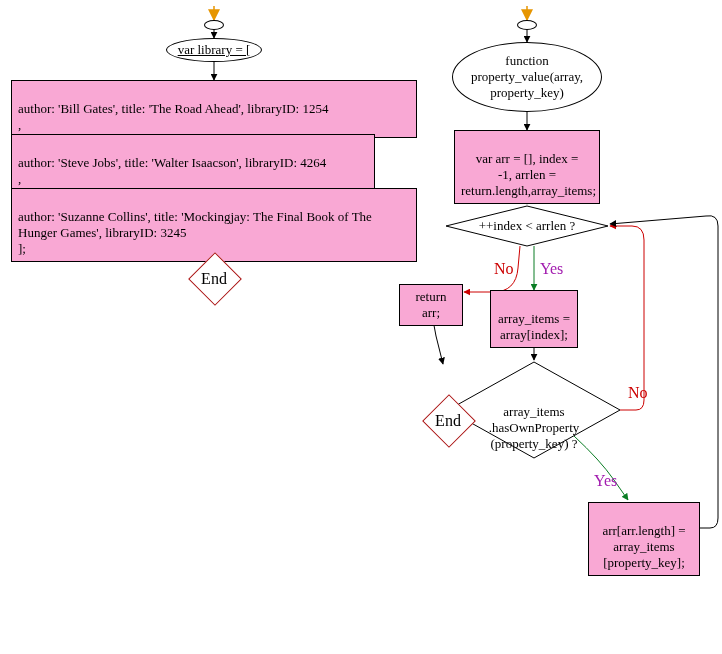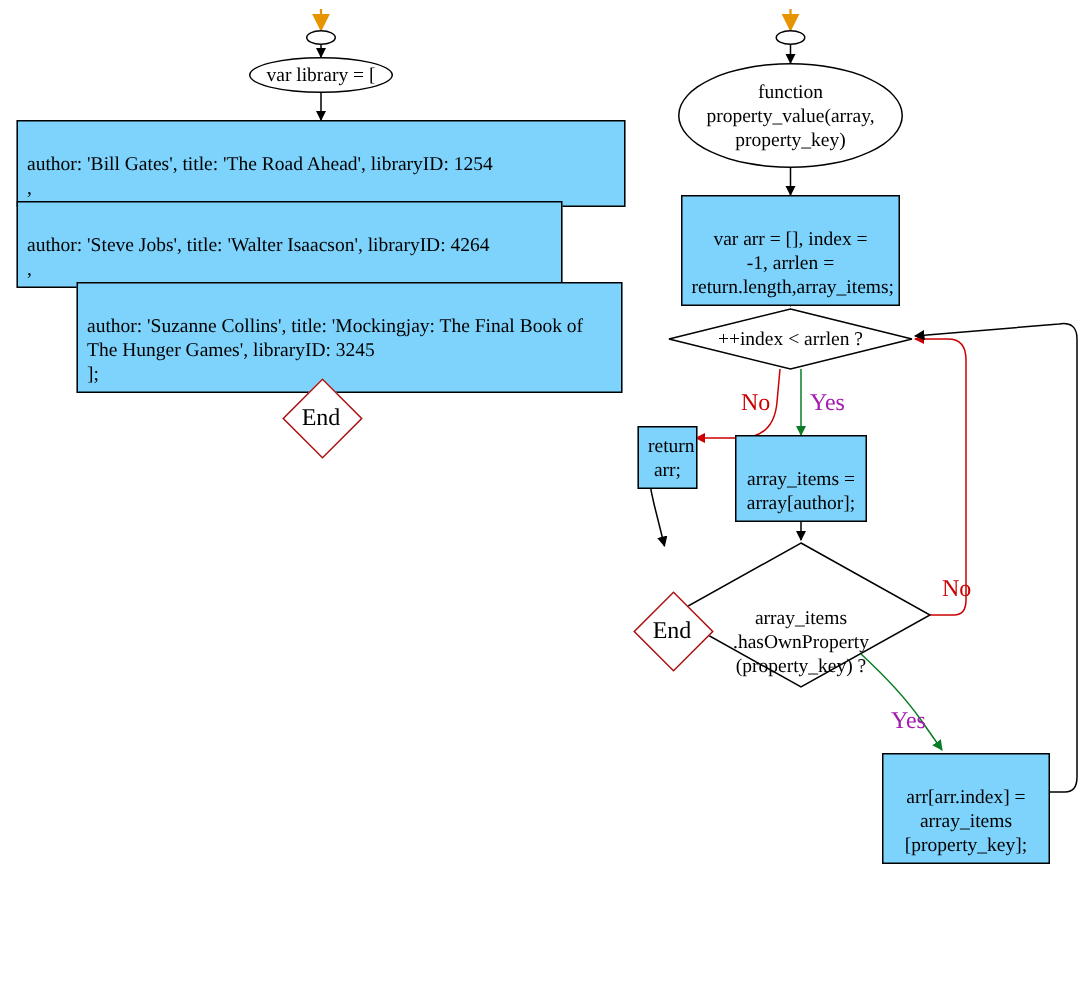"var library = [" div.node { text-decoration: none -> underline }
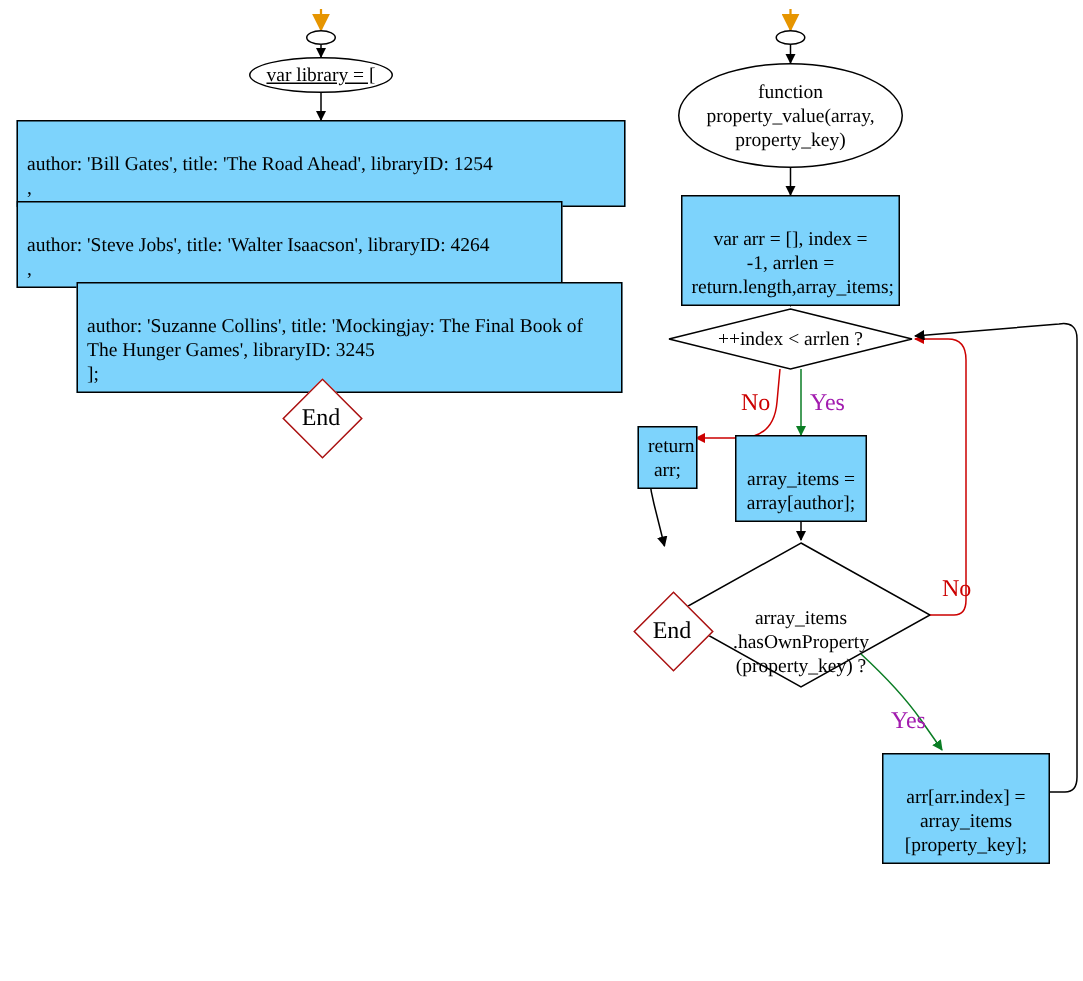"author: 'Bill Gates', title: 'The" .process-box { background: #7dd3fc -> #f9a8d4 }
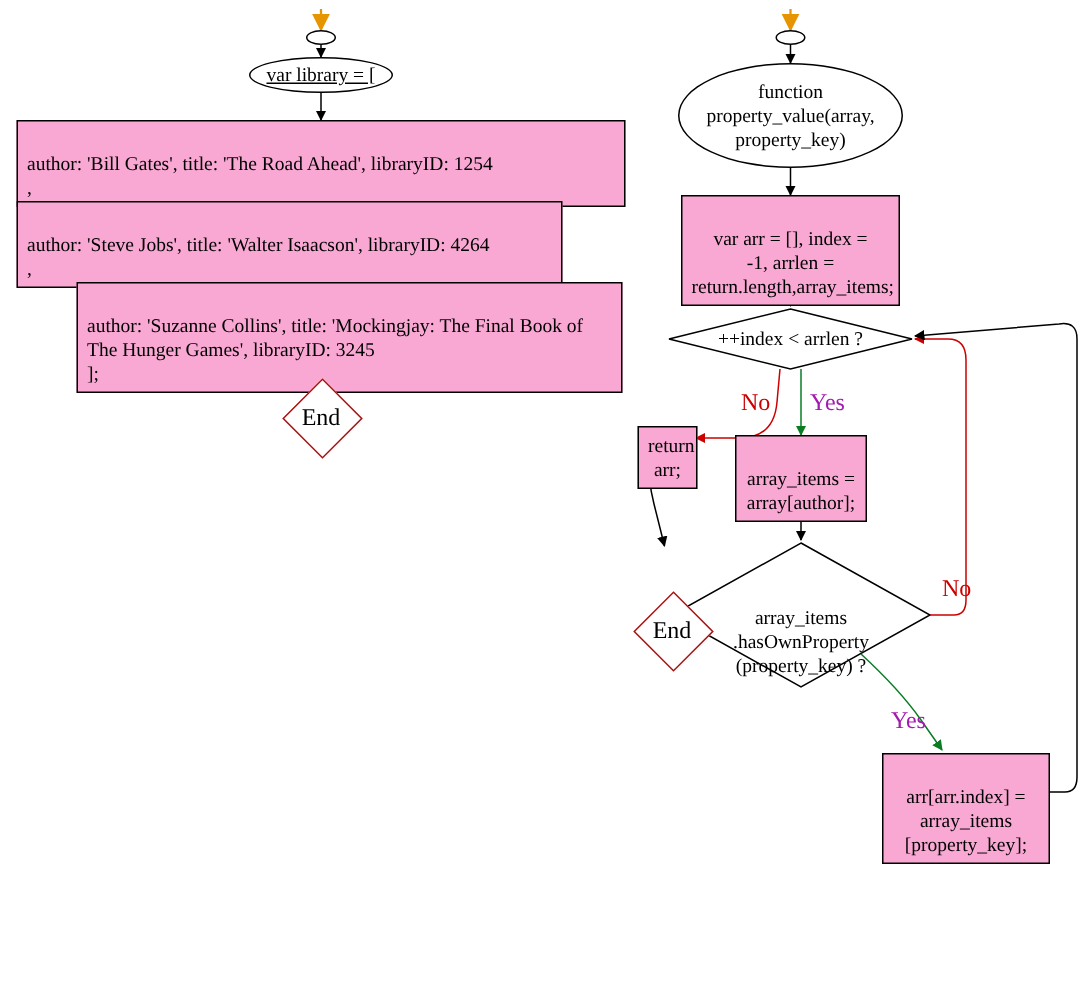"author: 'Suzanne Collins', title:" div.node { margin-left: 40px -> none; width: 364px -> 406px }
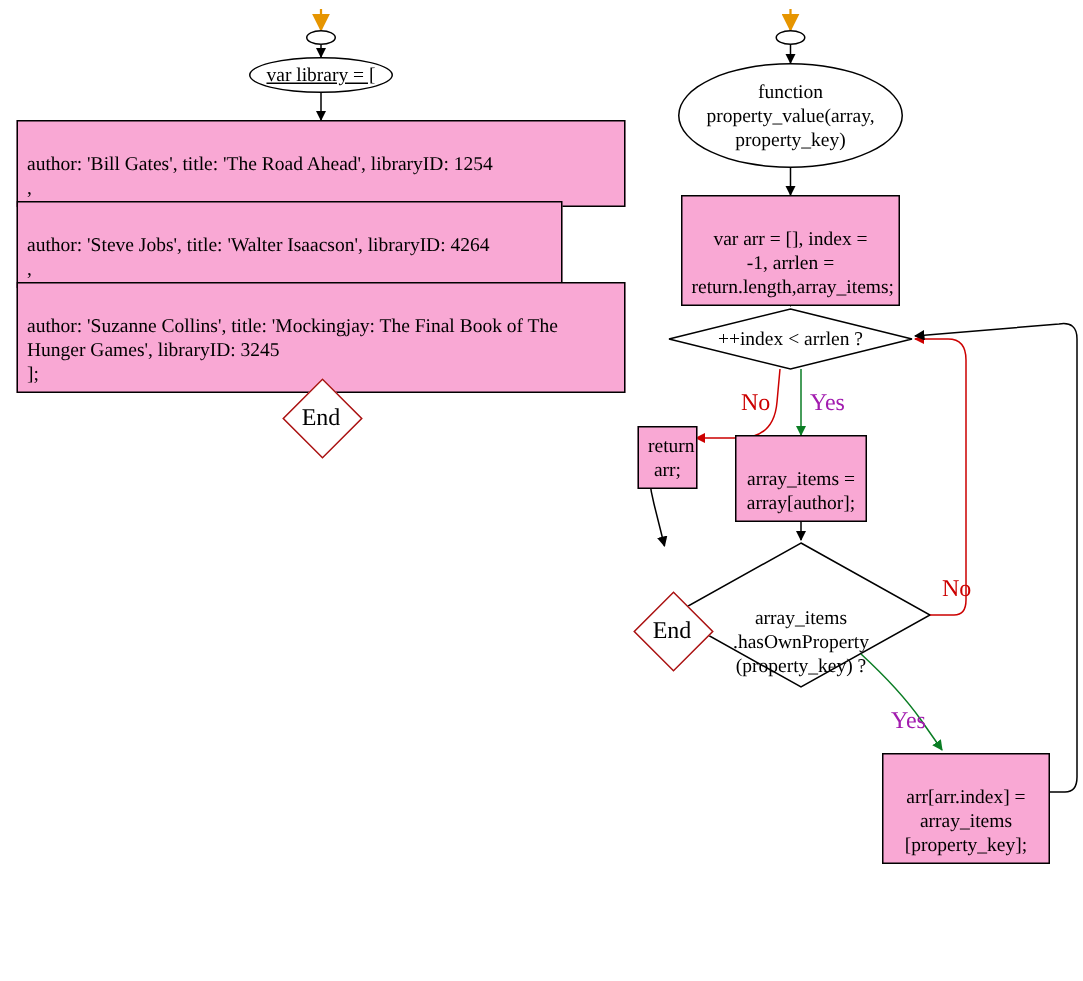"return arr;" div.node { margin-left: 26px -> none; width: 40px -> 64px }
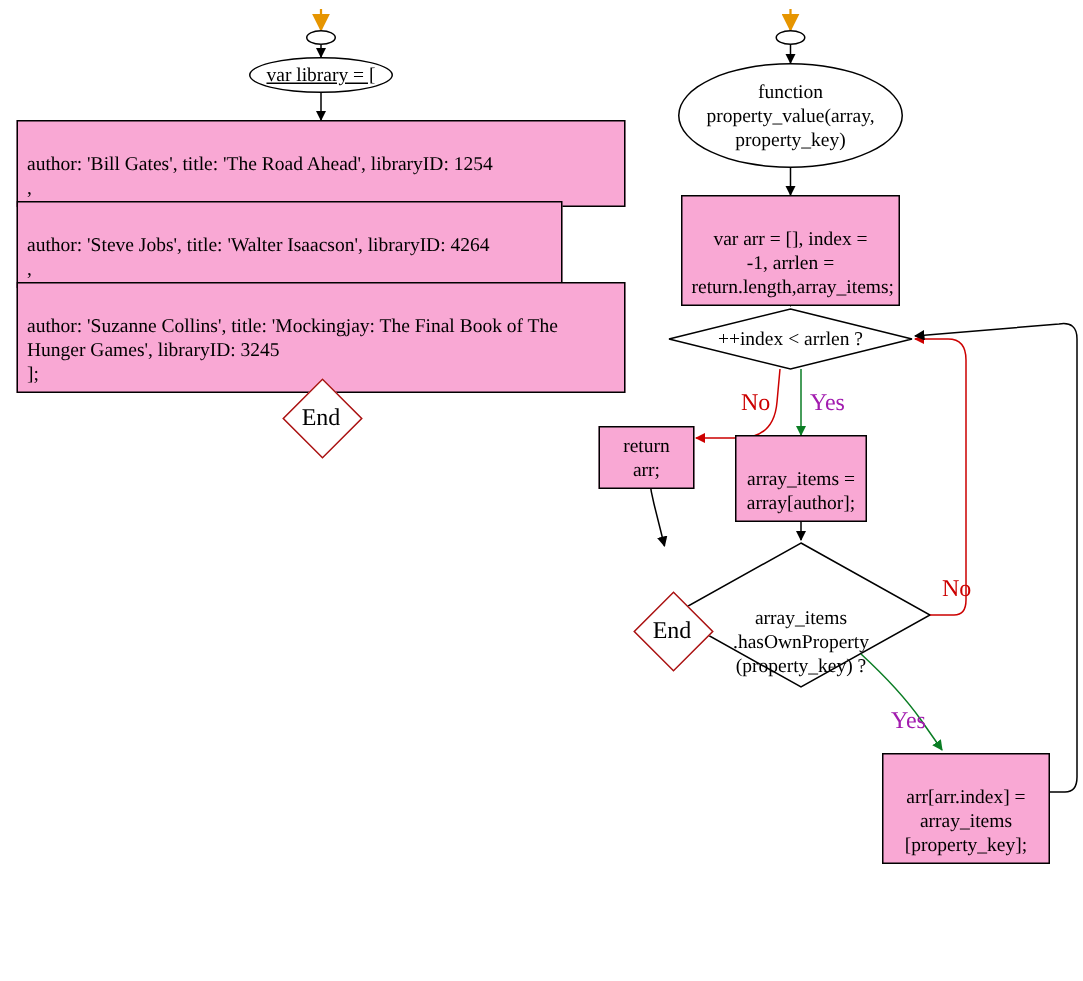"array_items =" span { text: author -> index }
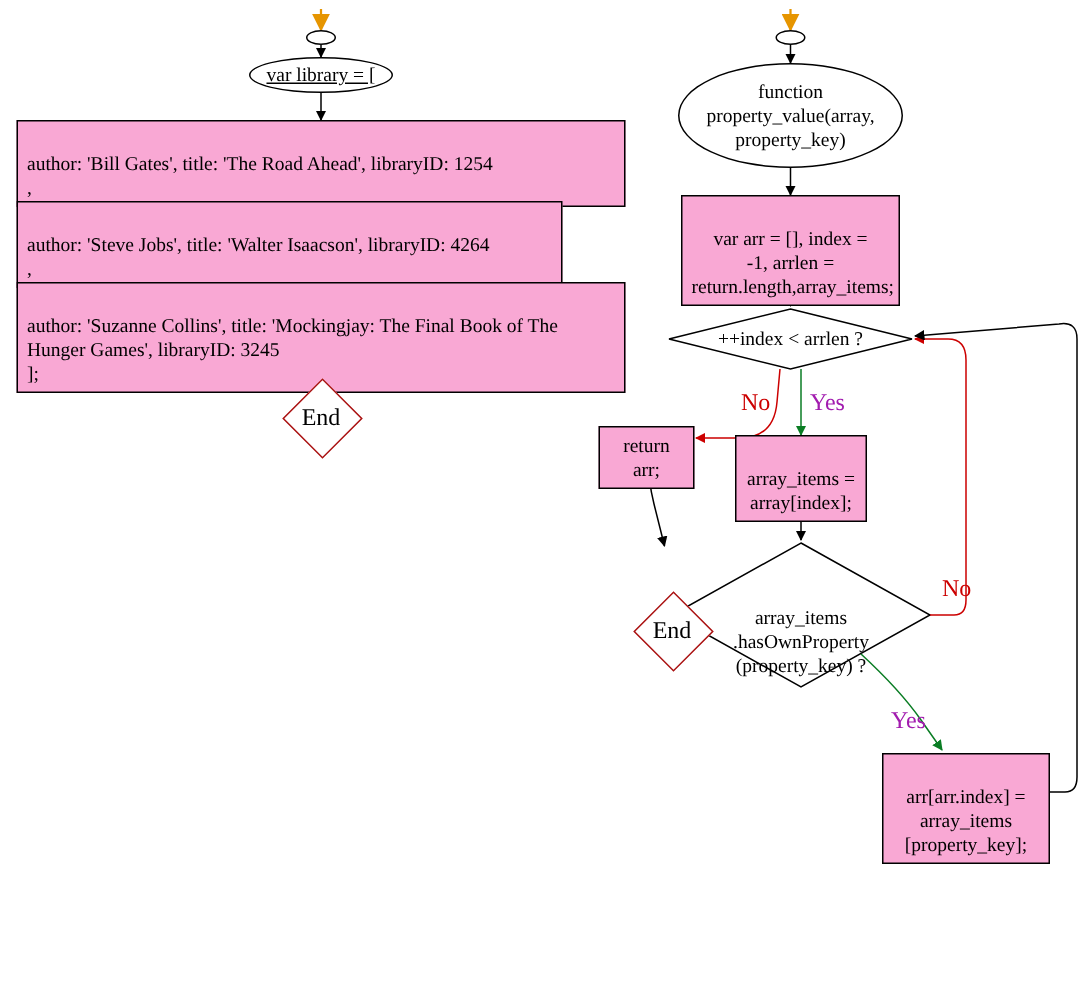"arr[arr.index] =" span { text: arr.index -> arr.length }
